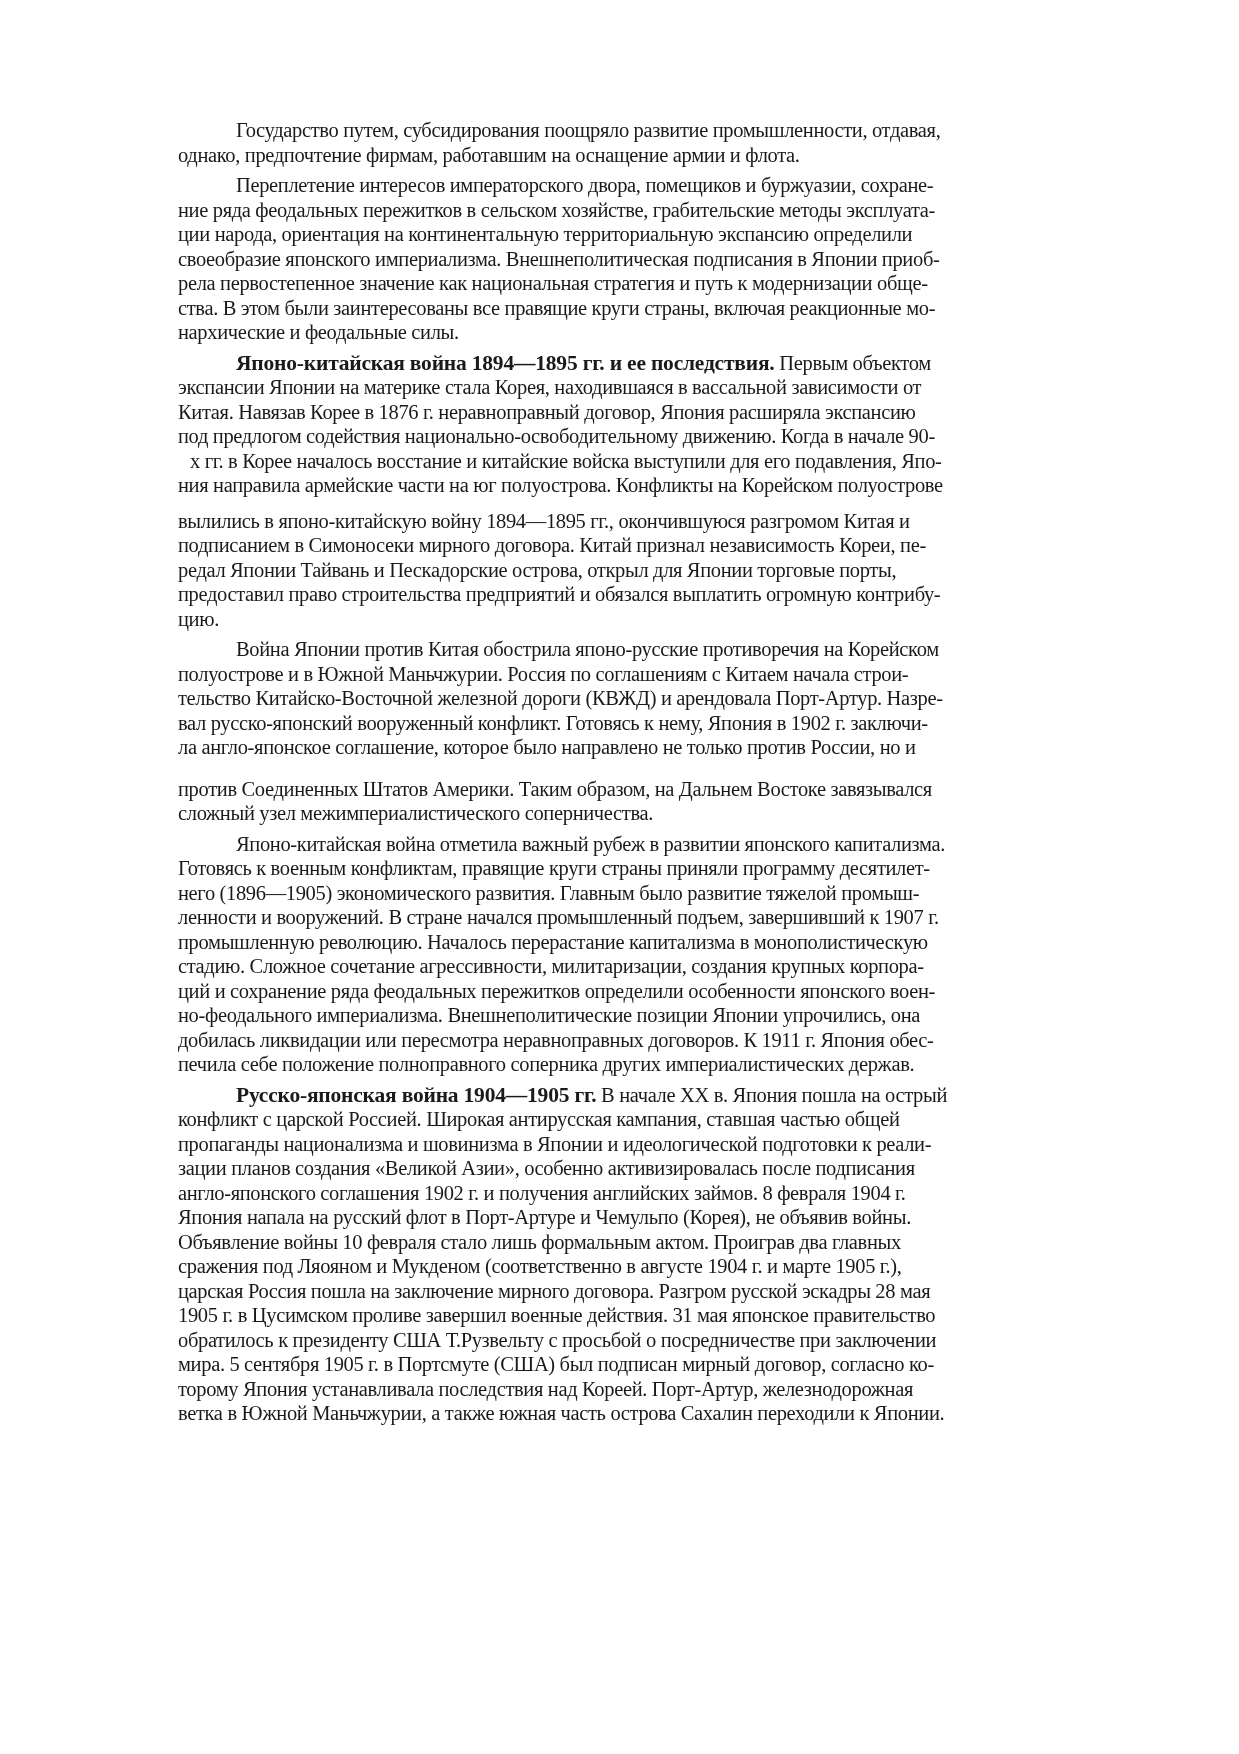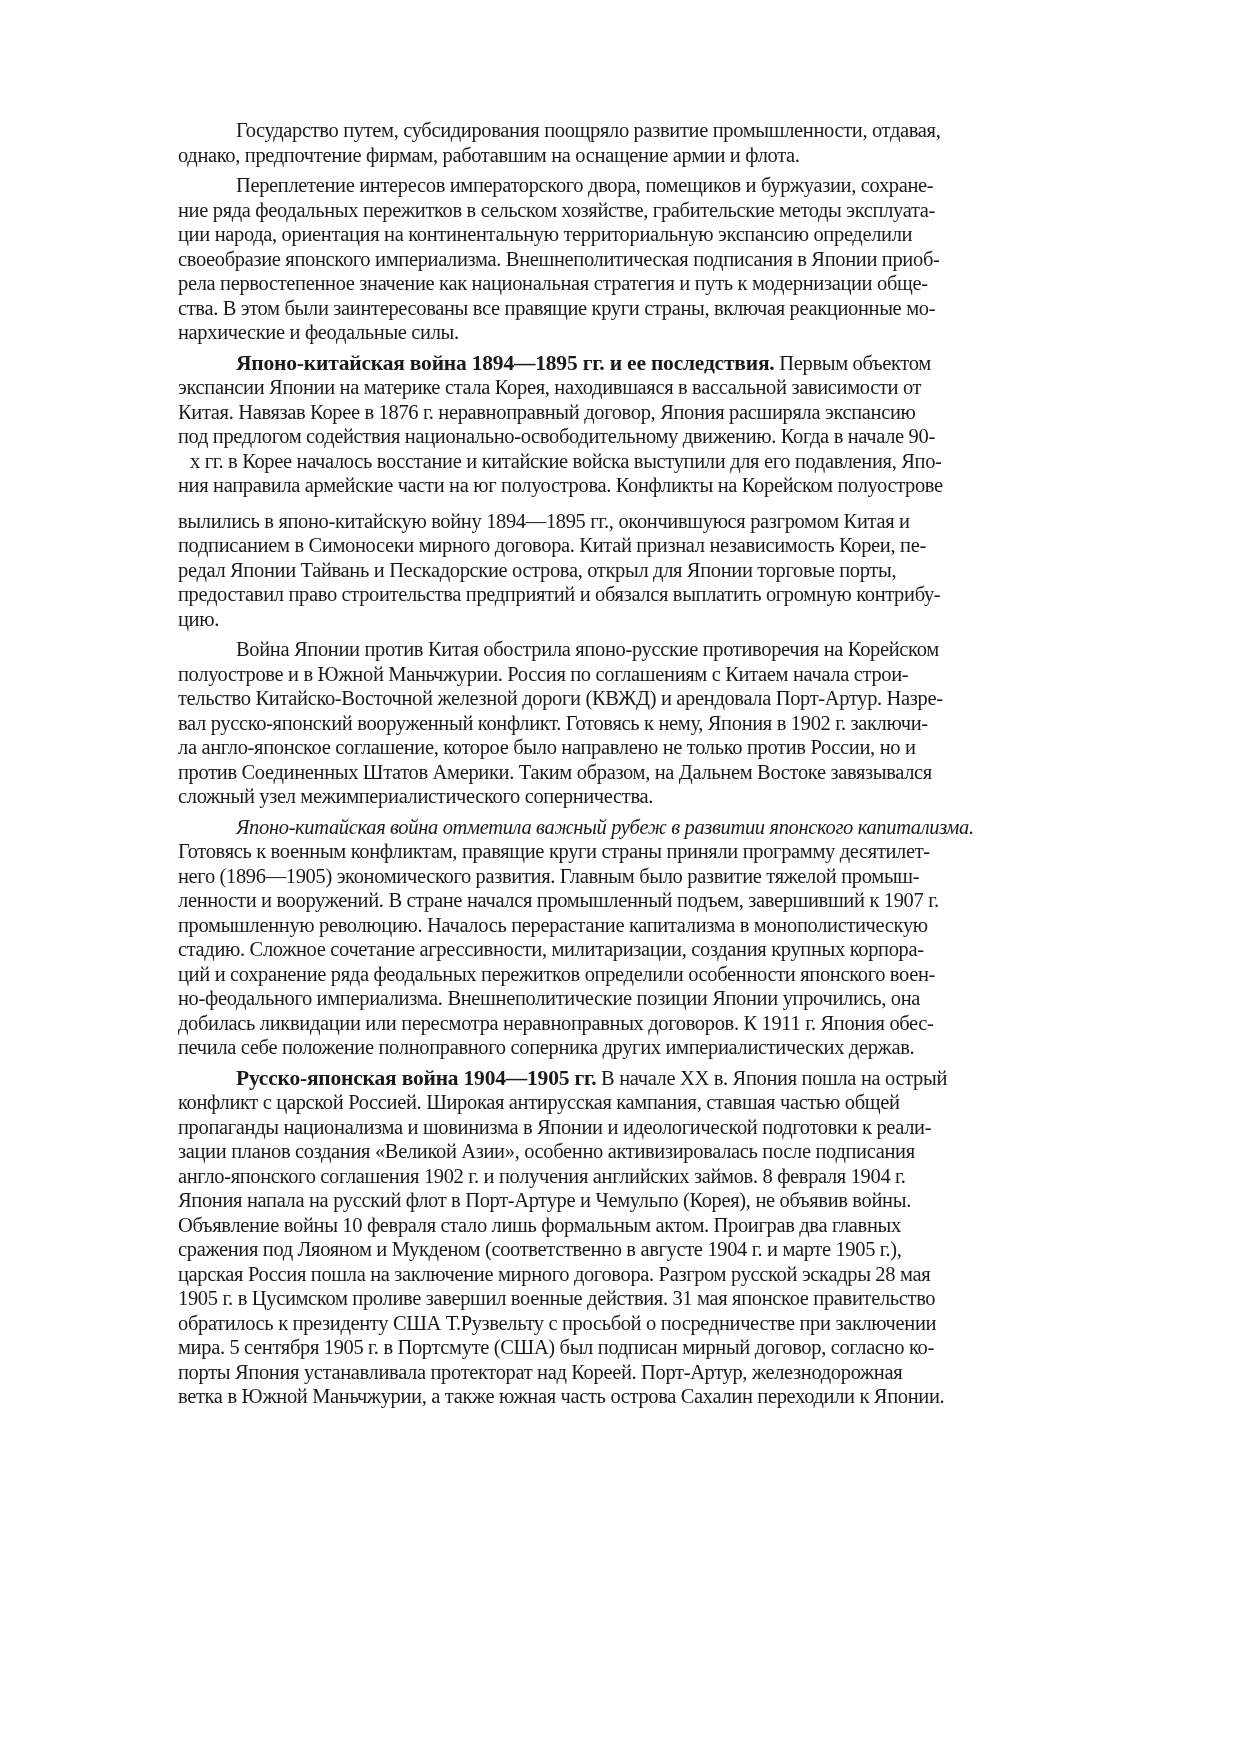"против Соединенных Штатов Америки. Таким" span.line { margin-top: none -> 17px }
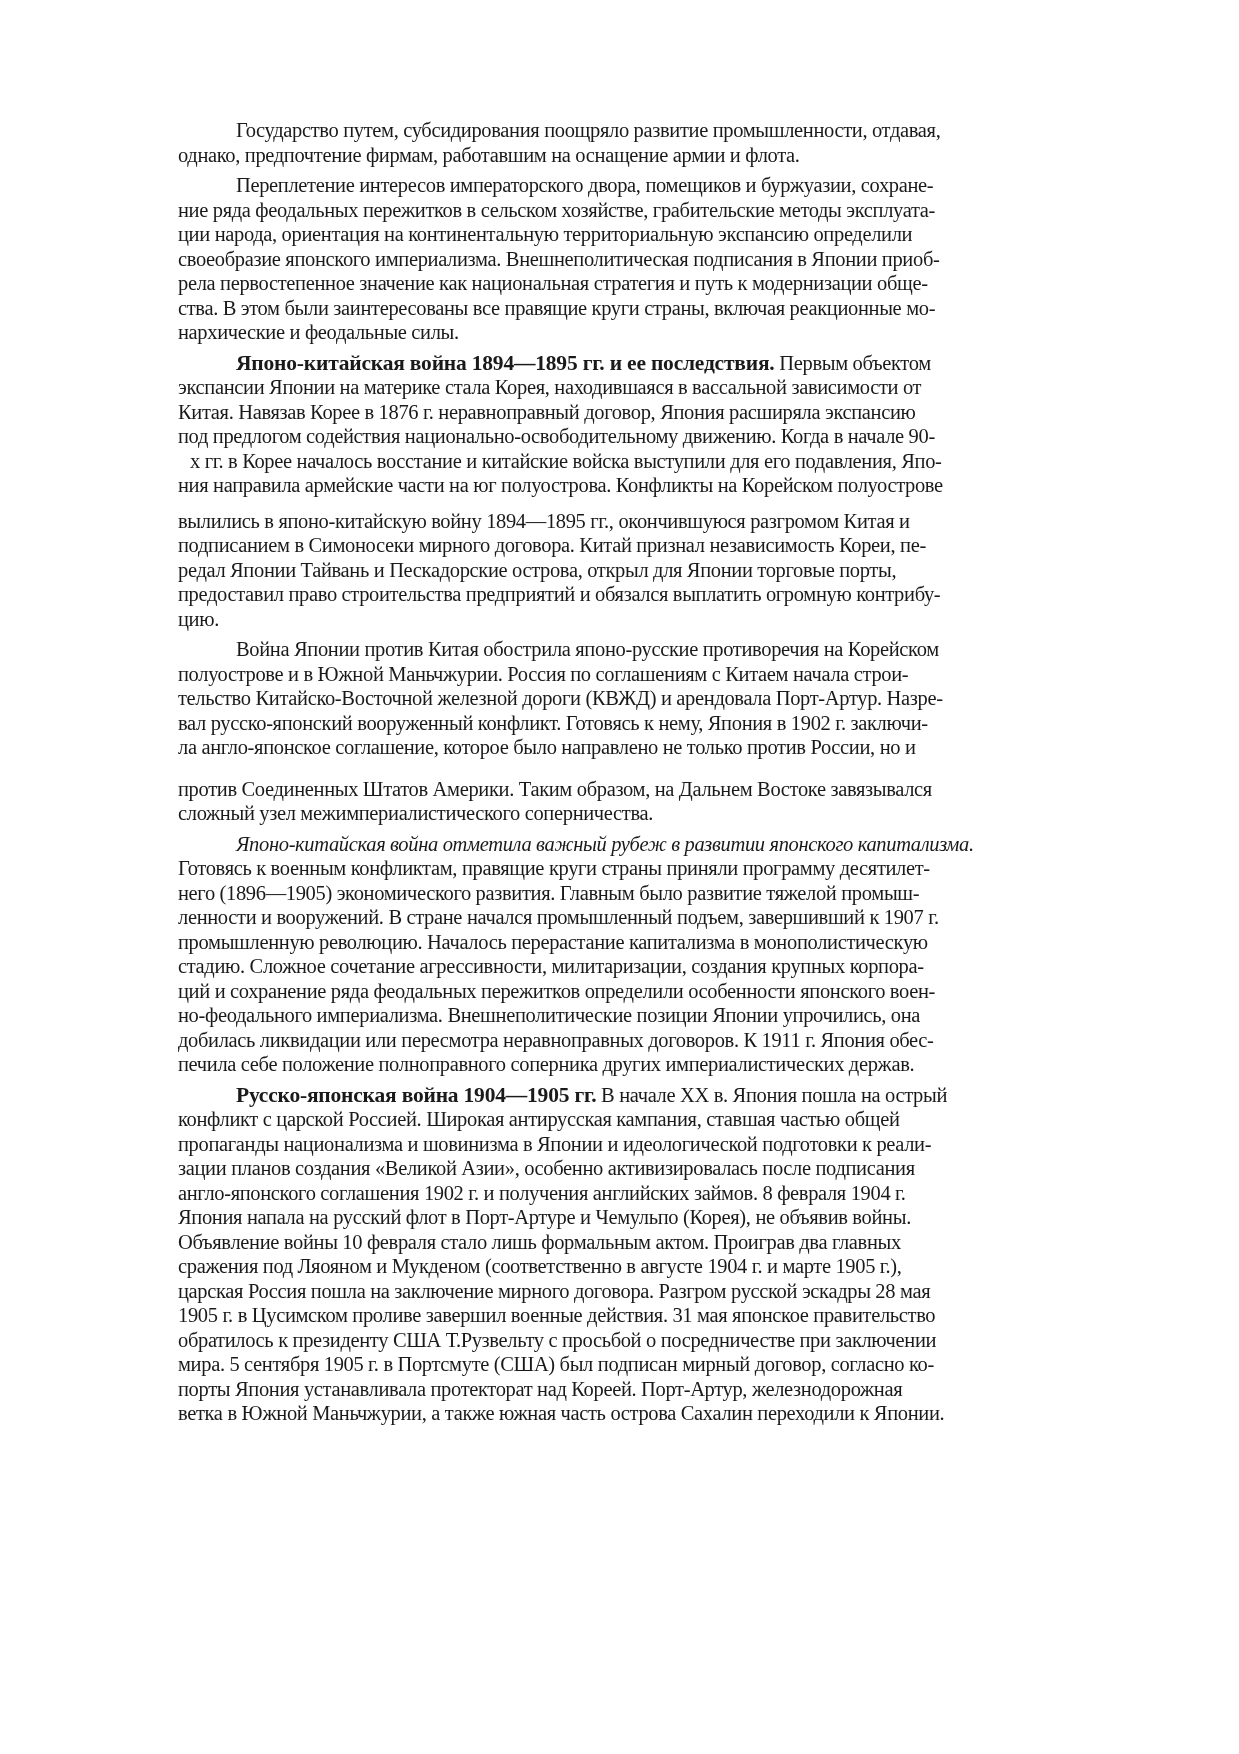"Японо-китайская война отметила важный" span.line { font-style: italic -> none }
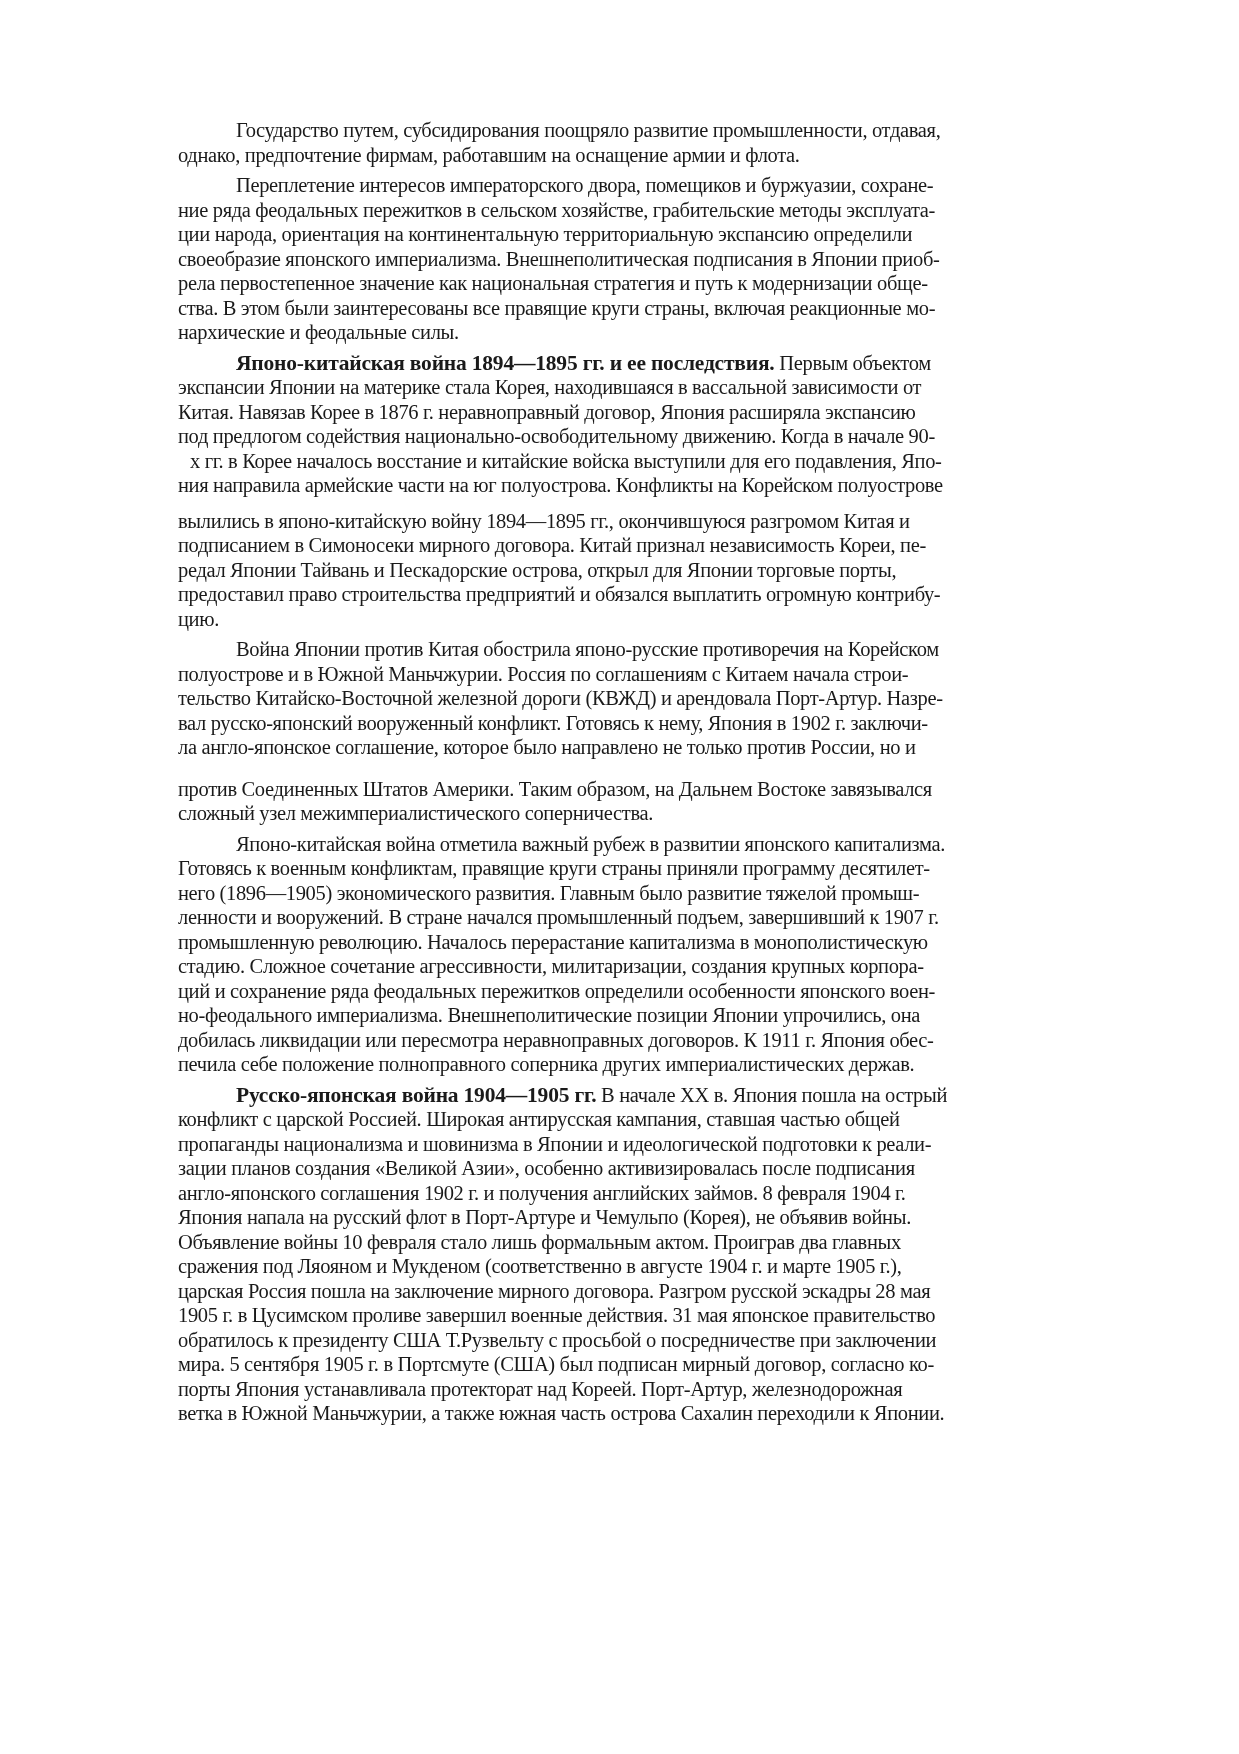"порты Япония устанавливала протекторат" span.line { text: порты Япония устанавливала протекторат -> торому Япония устанавливала последствия }
